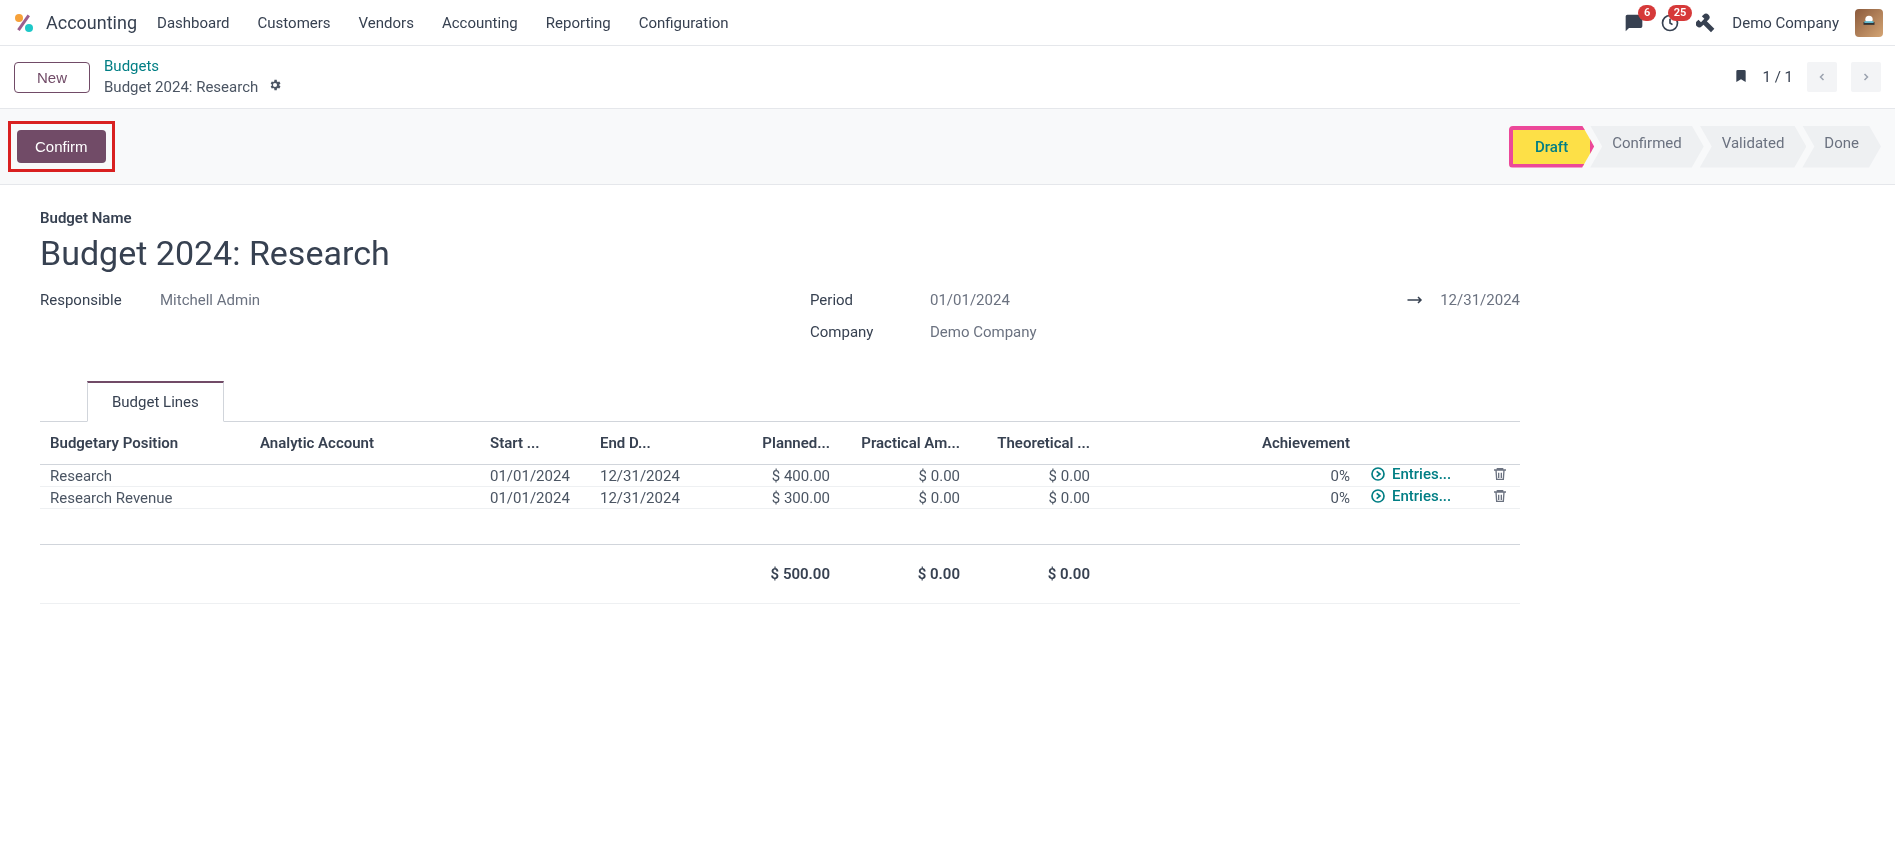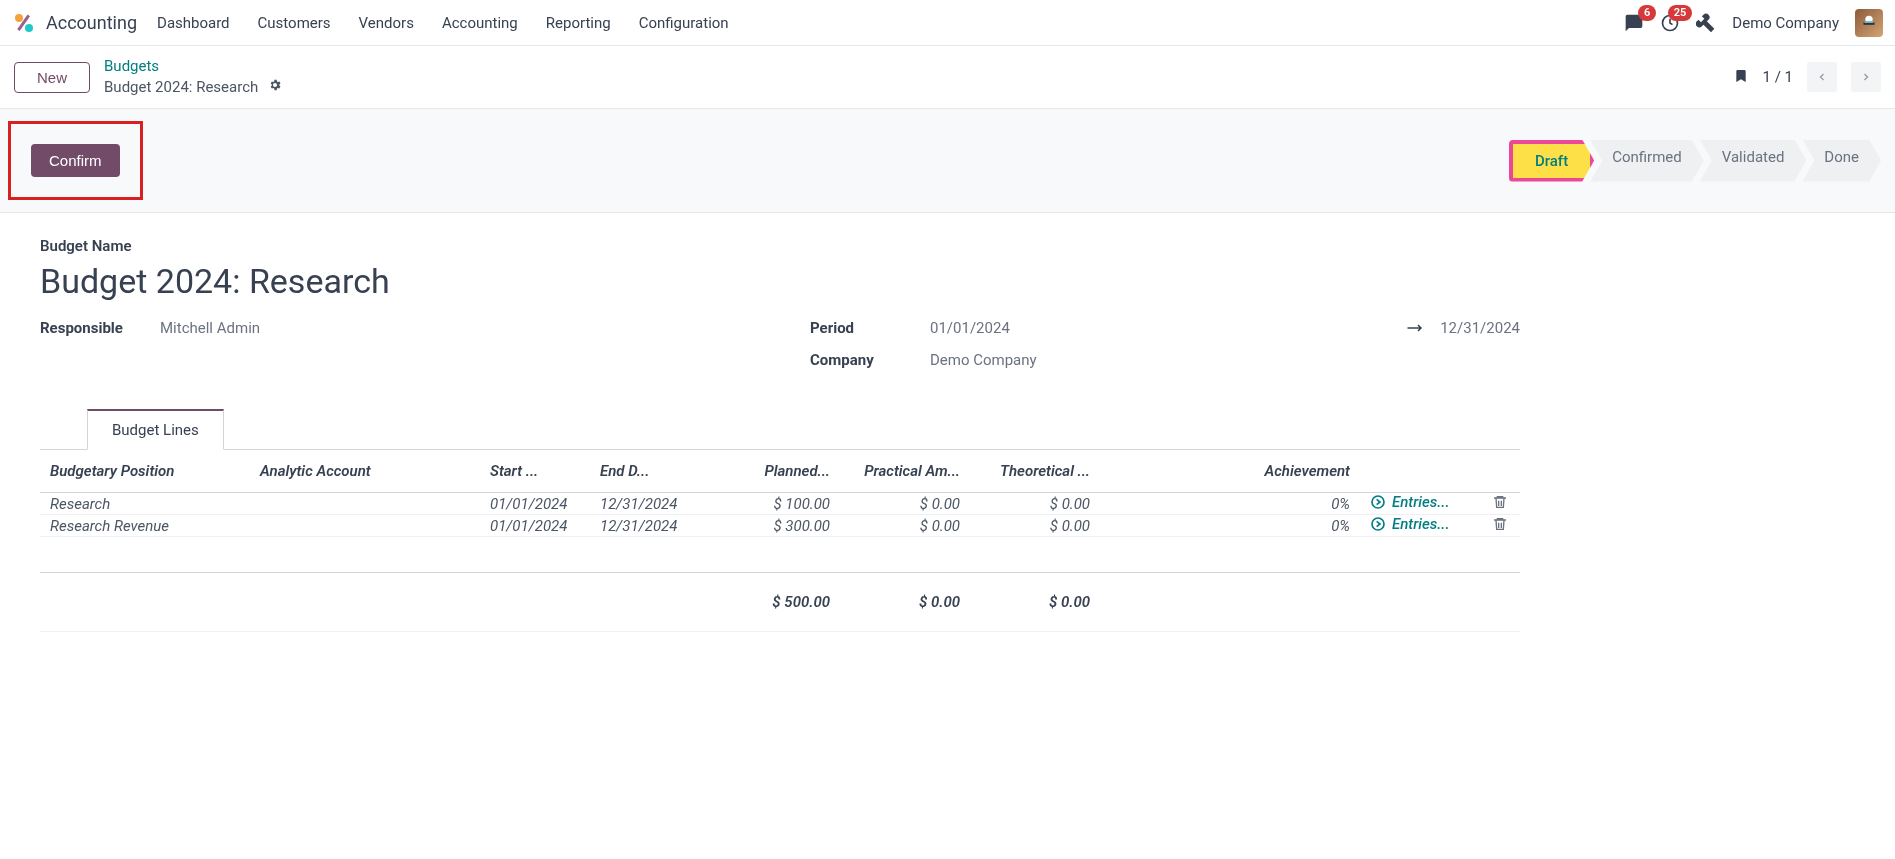"Confirm" .confirm-highlight { padding: 20px -> 6px }
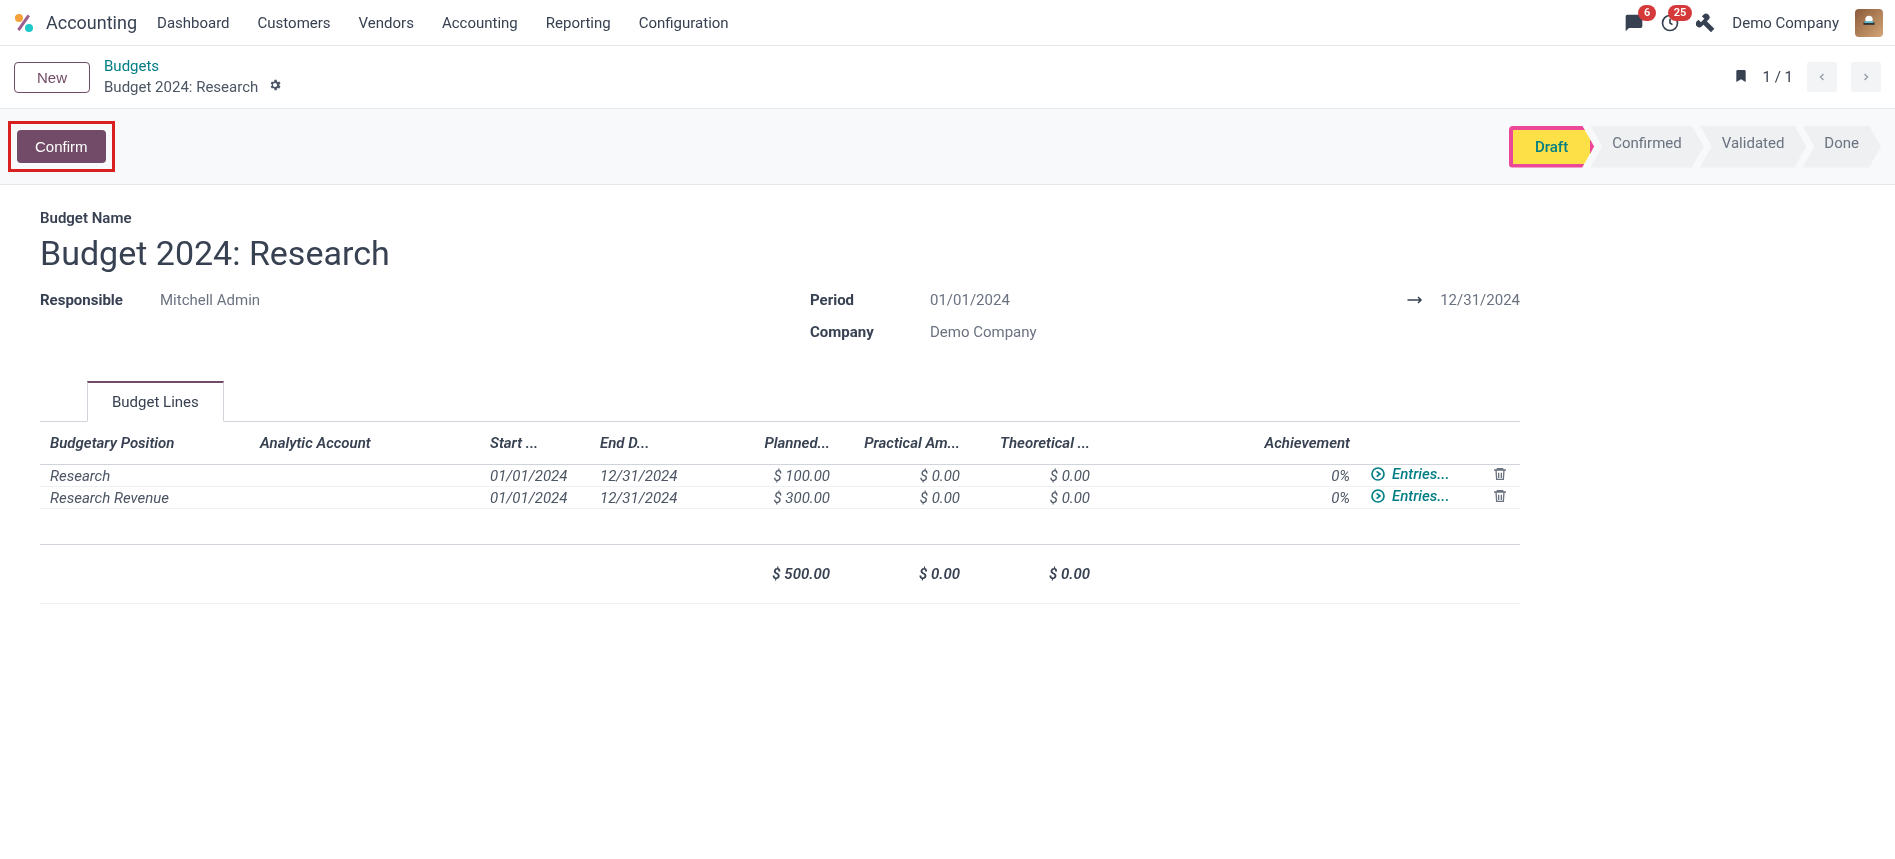"Responsible" .kv .k { font-weight: 700 -> 400 }
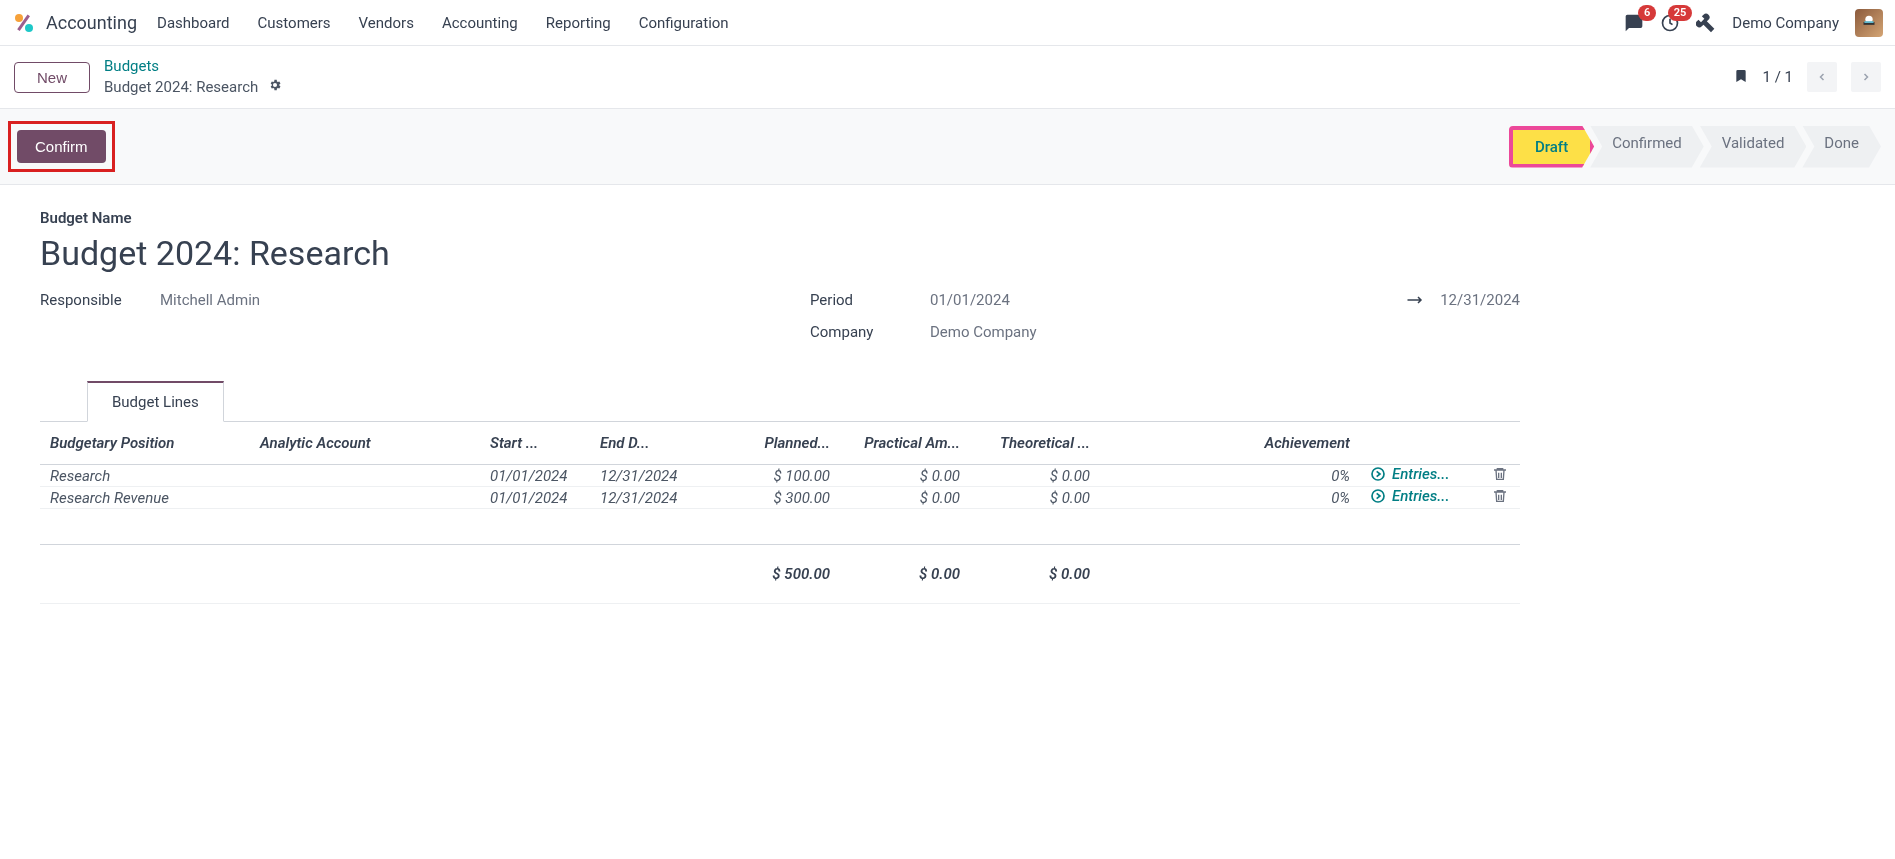"Budgetary Position" .lines-table { font-style: italic -> none }
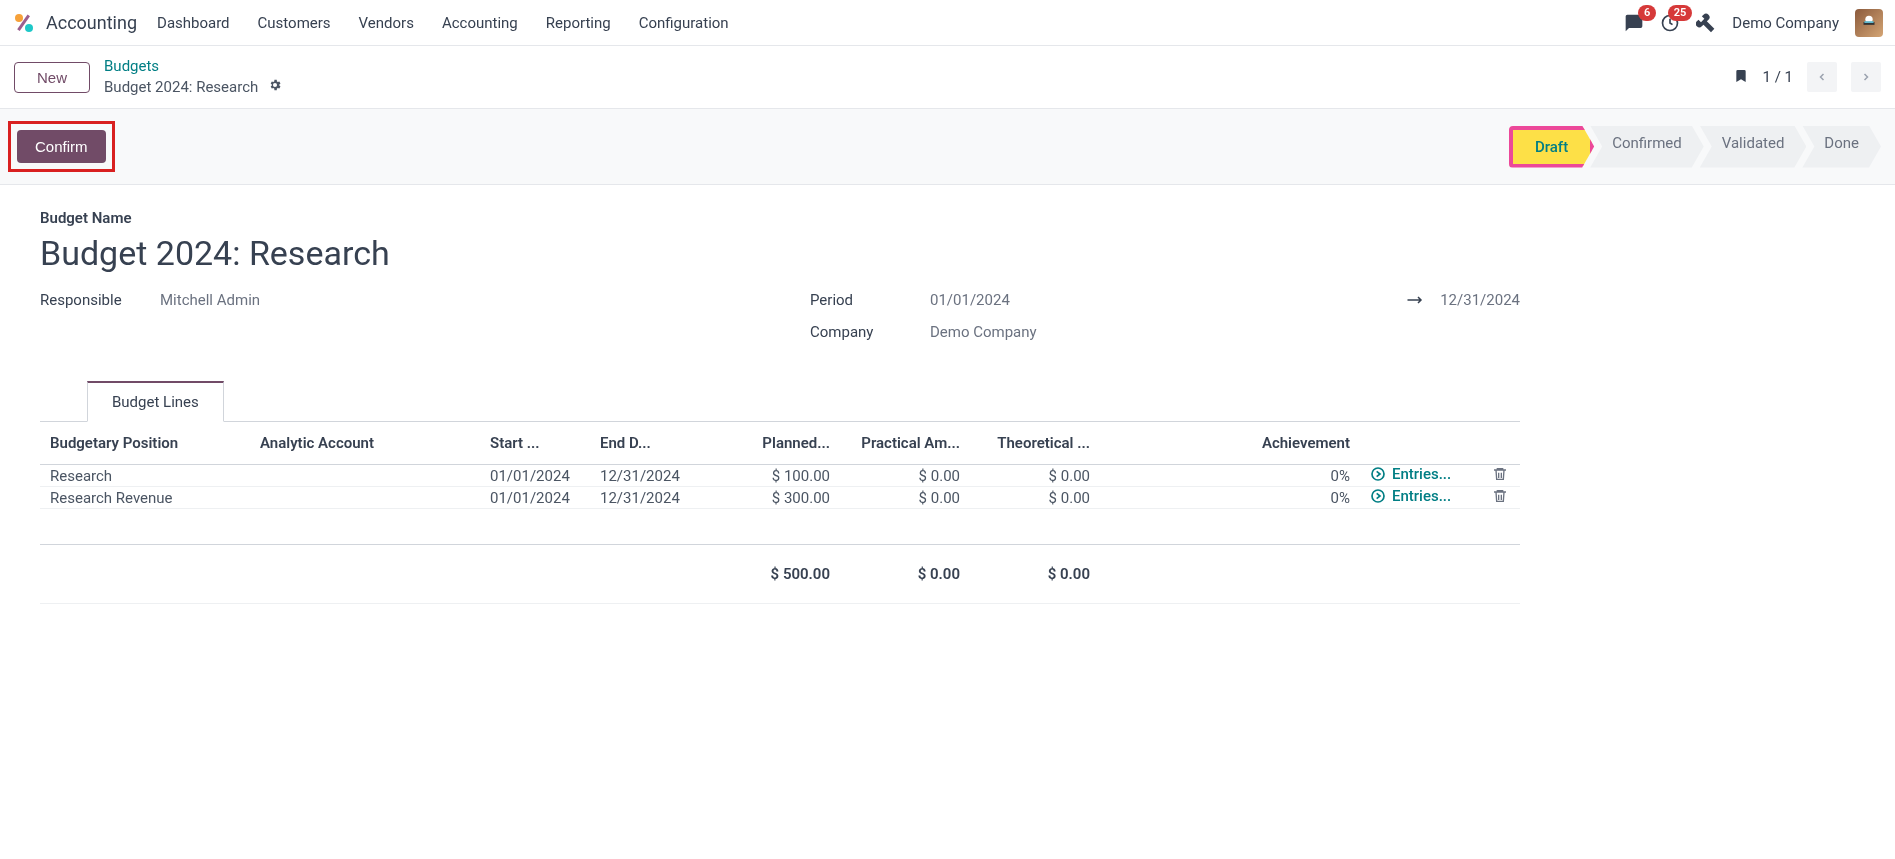"$ 100.00" td.num { text: 100.00 -> 400.00 }
